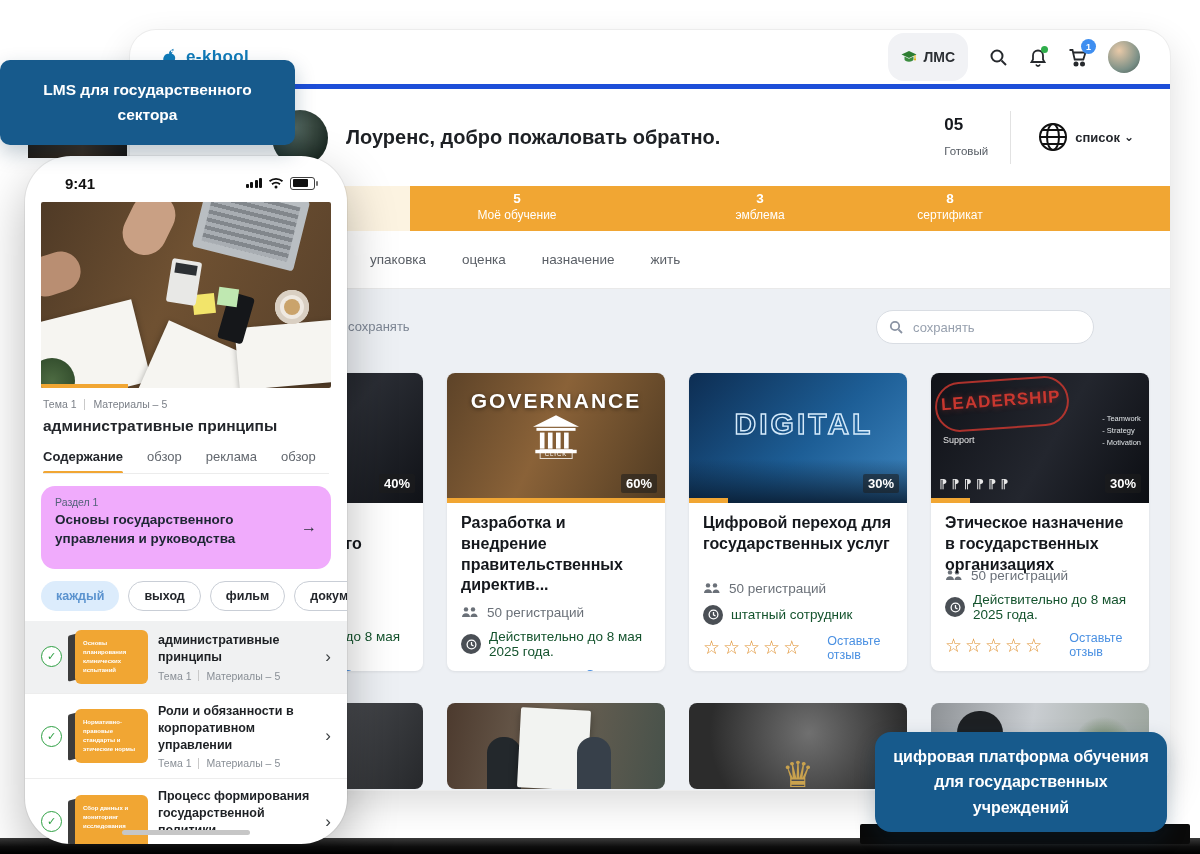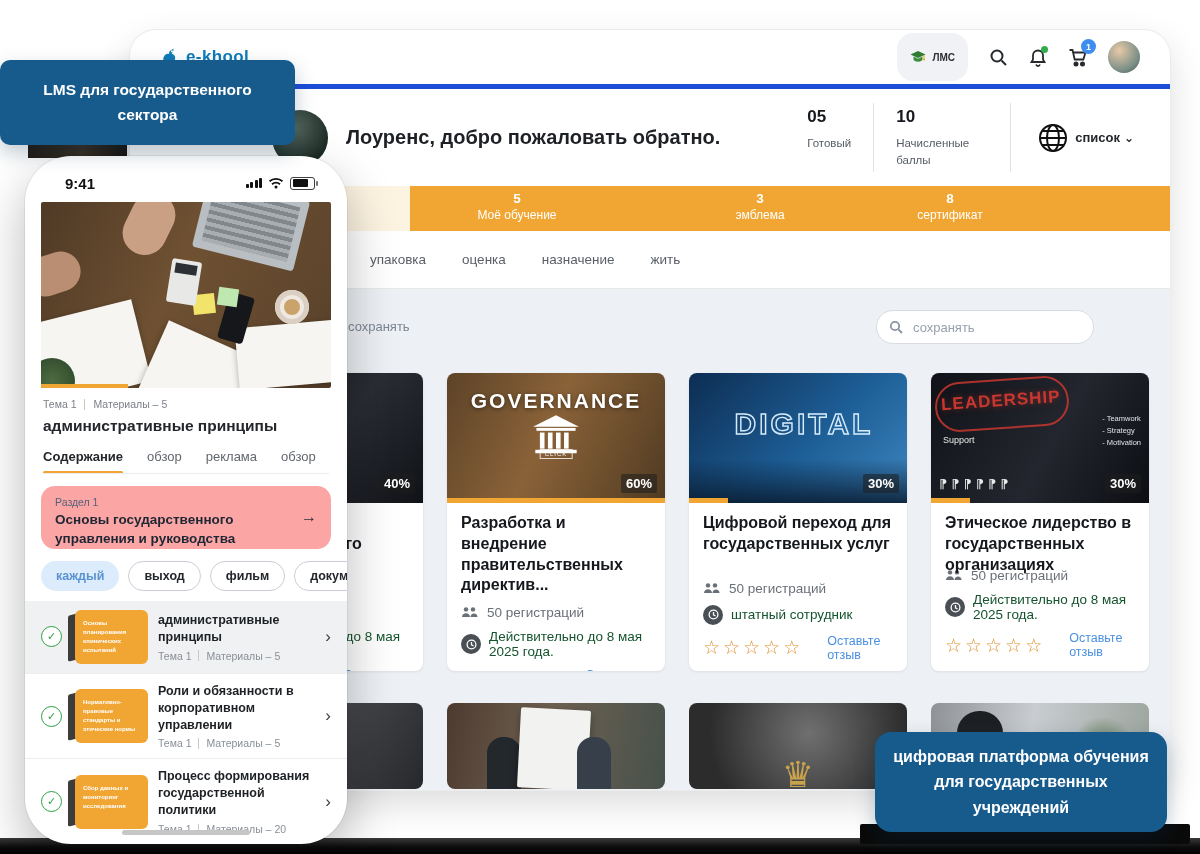"ЛМС" .lms-pill { font-size: 10px -> 14px }
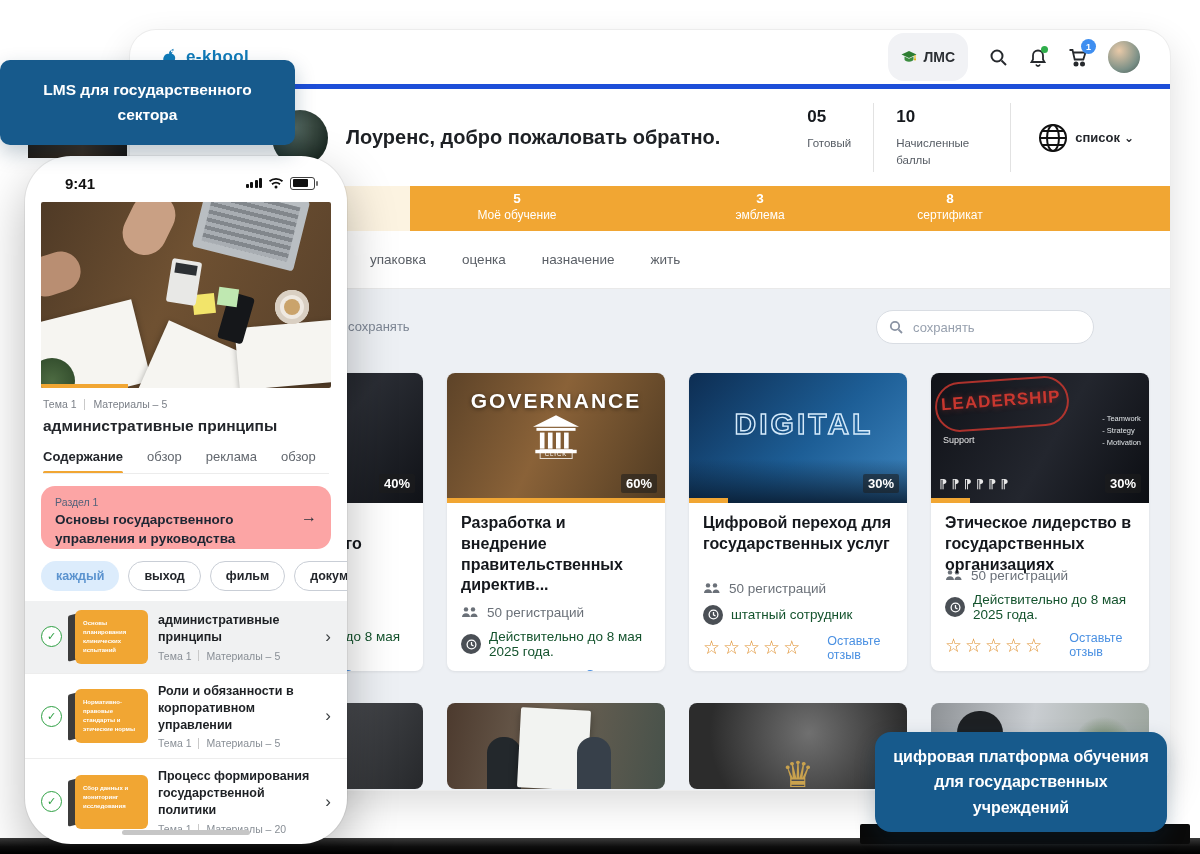"10" div.stat { html: <div> <div>10</div> <div>Начисленные баллы</div> </div> -> none }
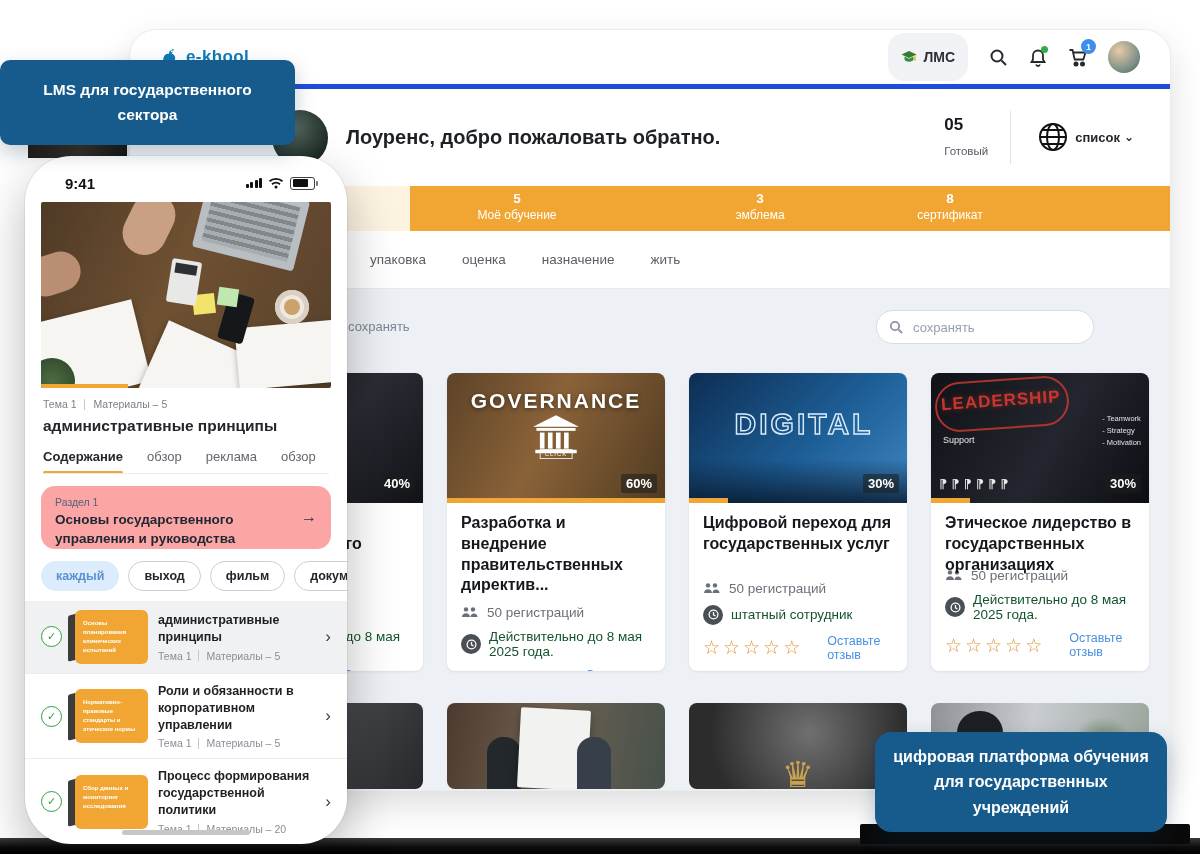"Раздел 1" .p-section { background: #fca5a5 -> #f0abfc; padding: 10px 14px 0 -> 10px 14px 20px }
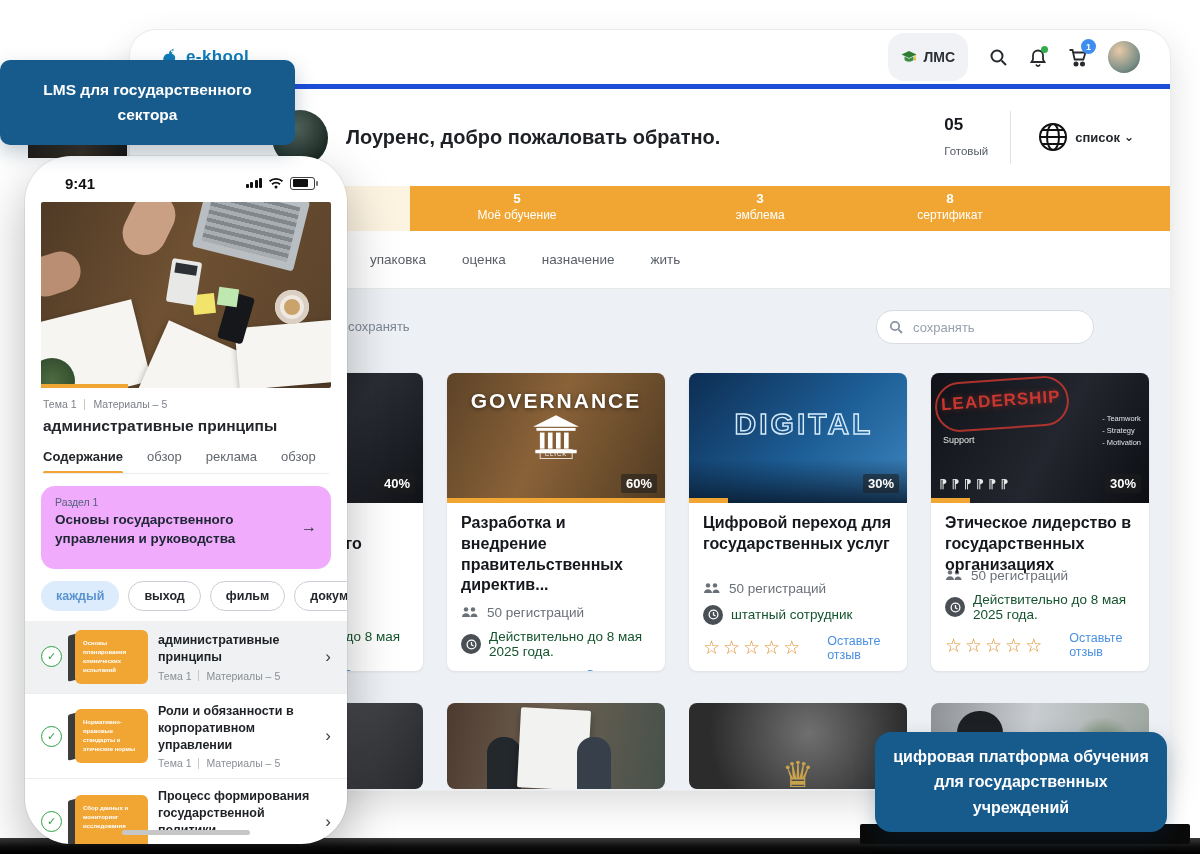"Этическое лидерство в государственных" div.card-title { text: лидерство -> назначение }
